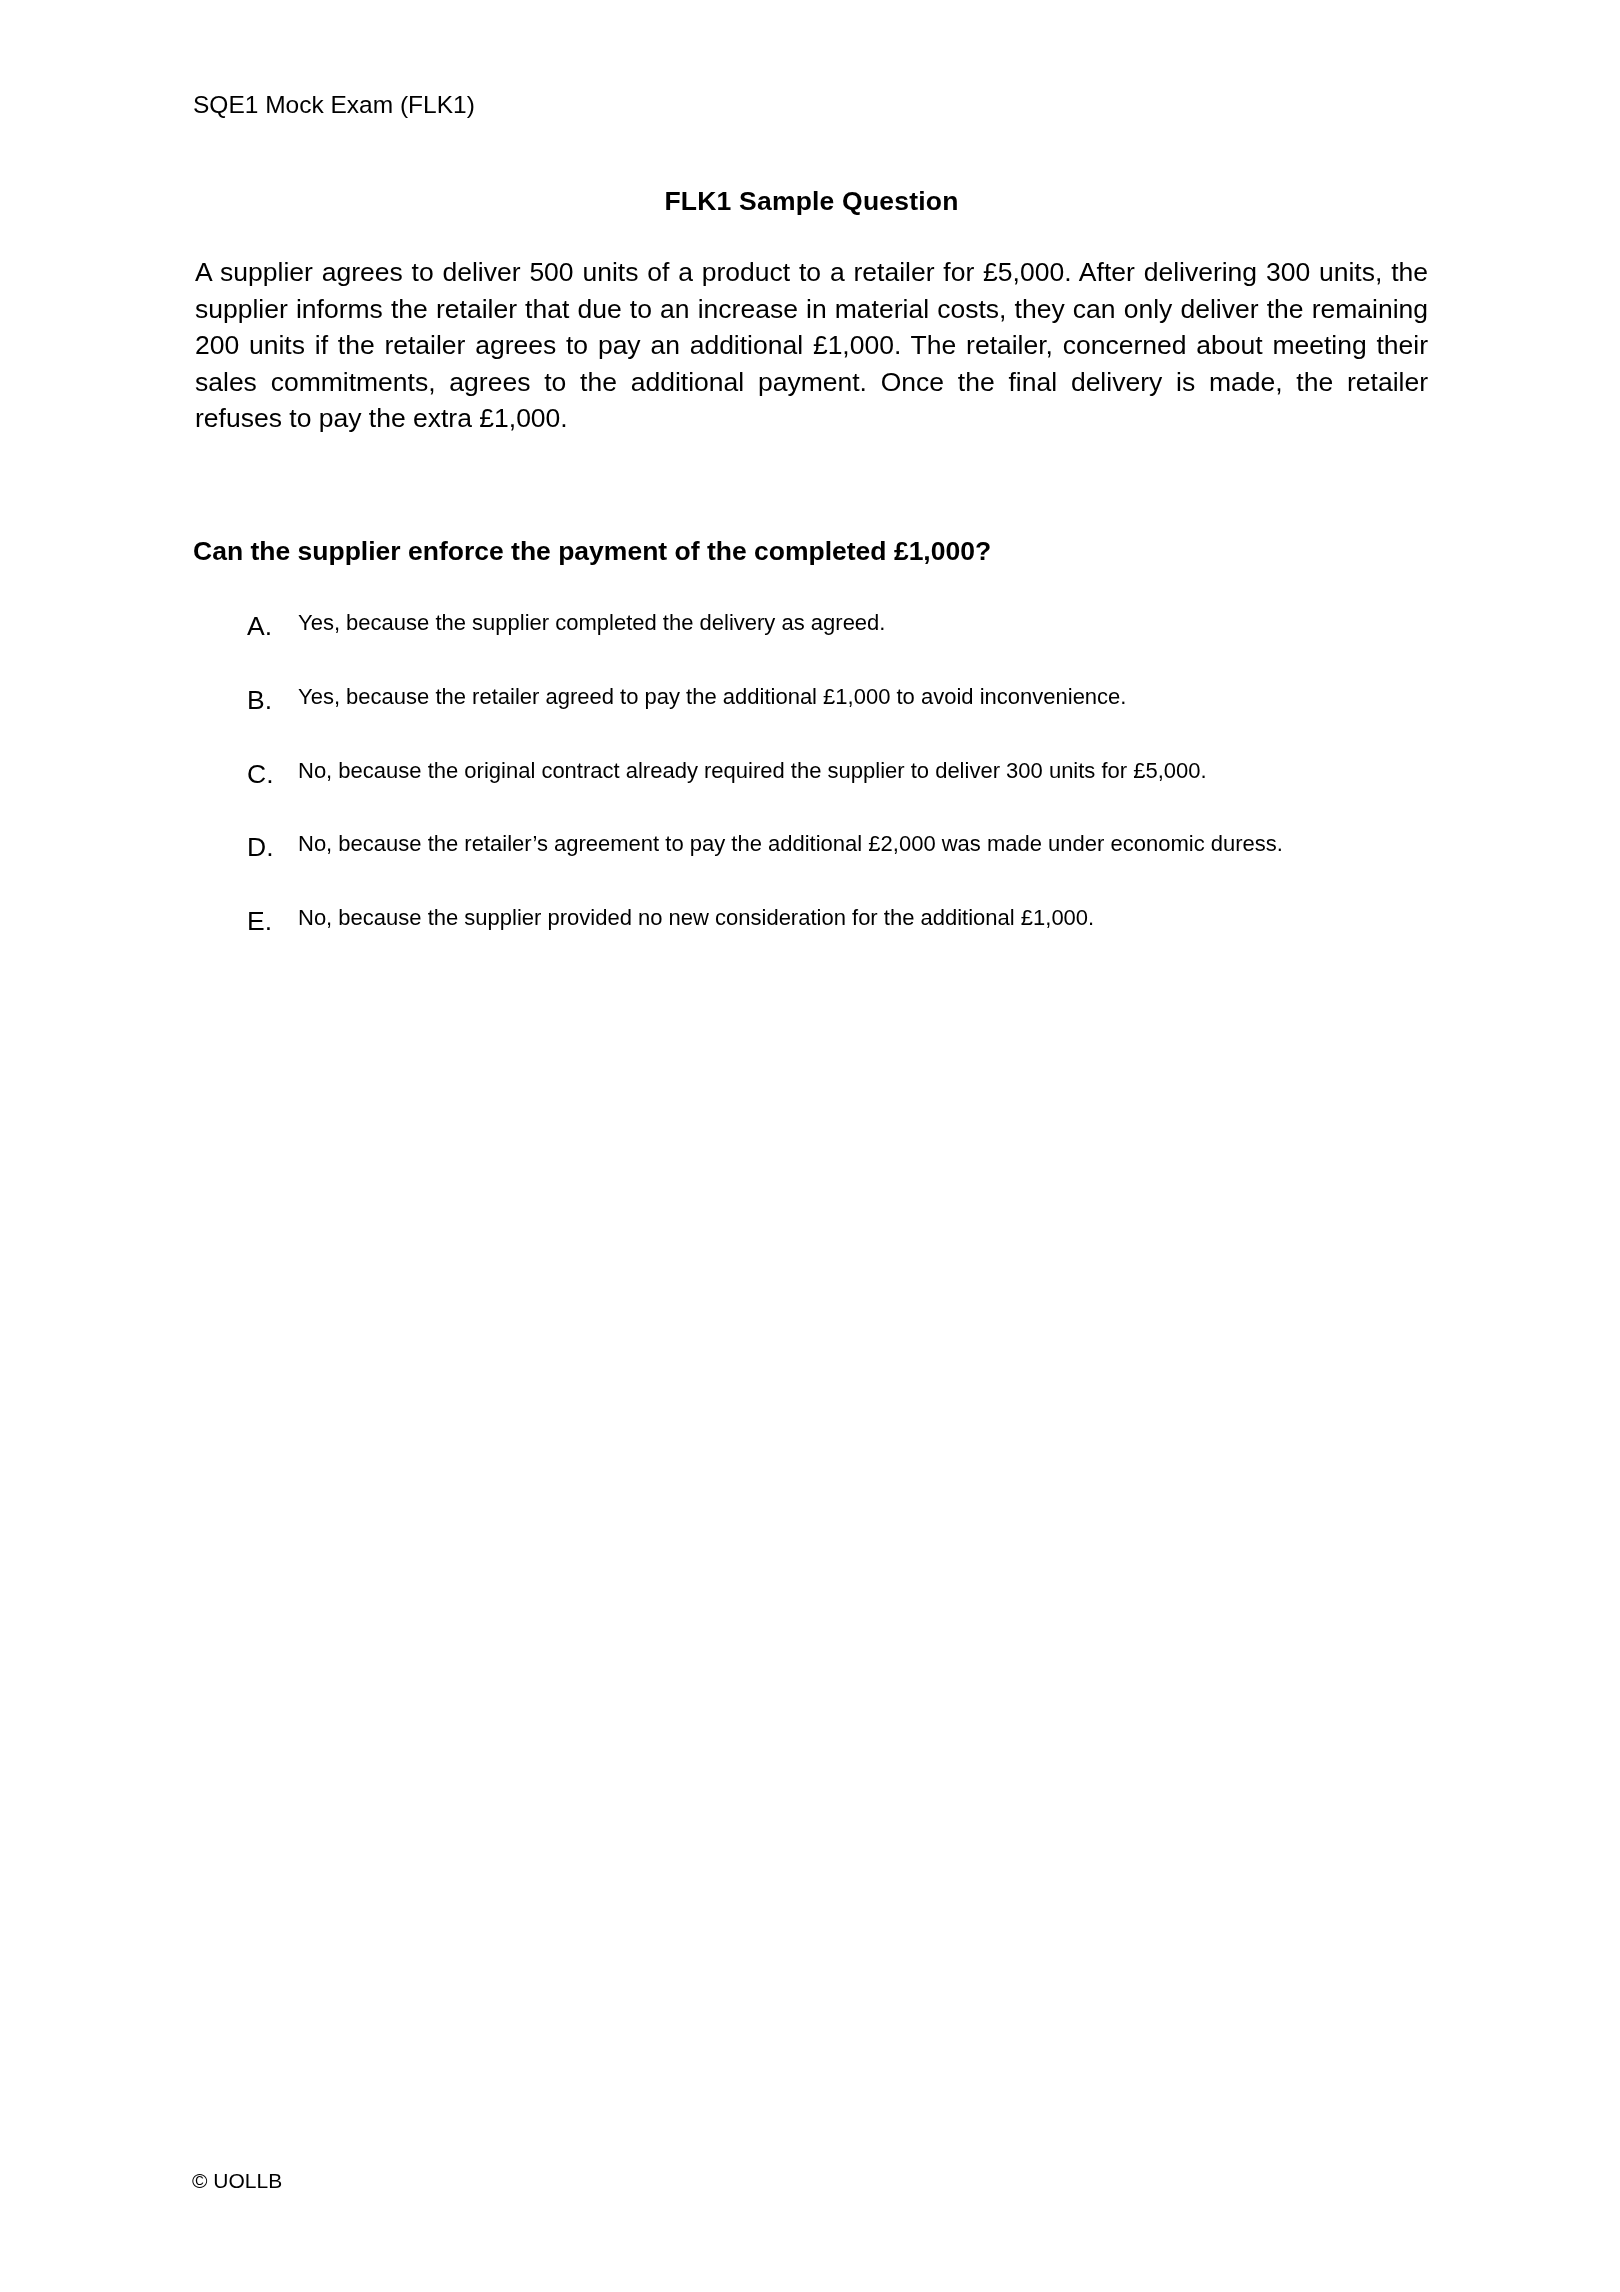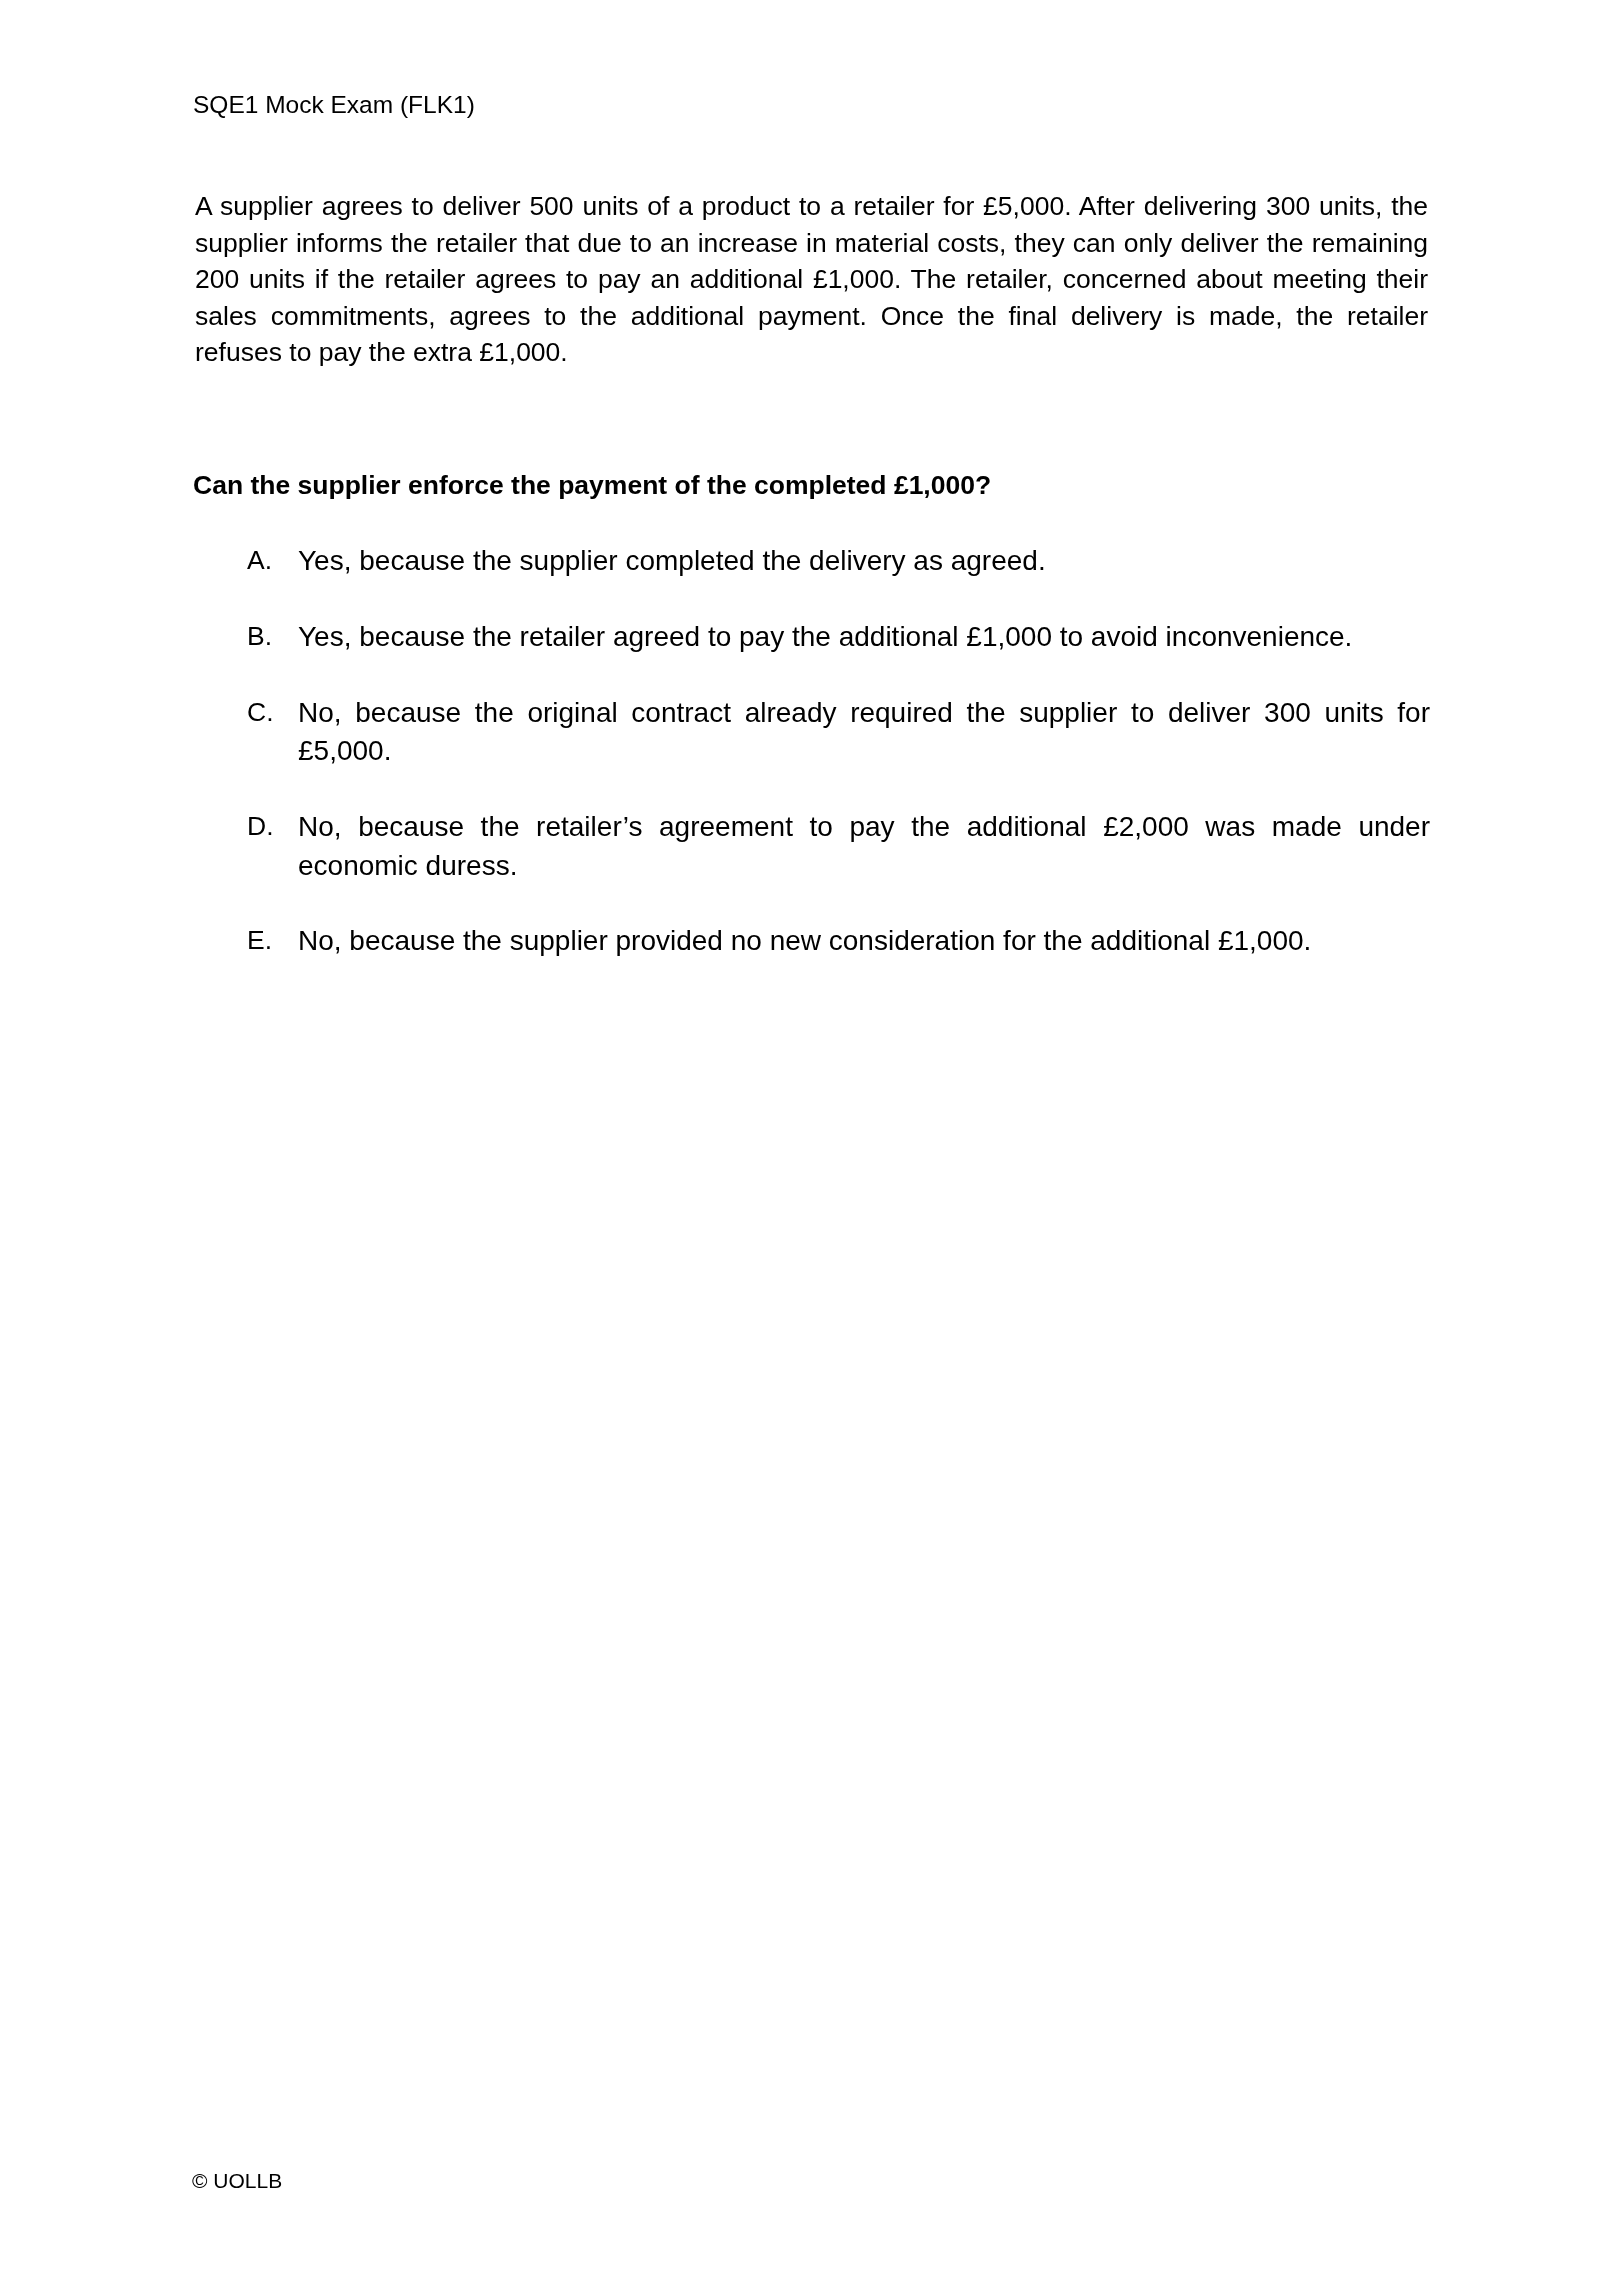"FLK1 Sample Question" h1.doc-title { html: none -> <h1>FLK1 Sample Question</h1> }
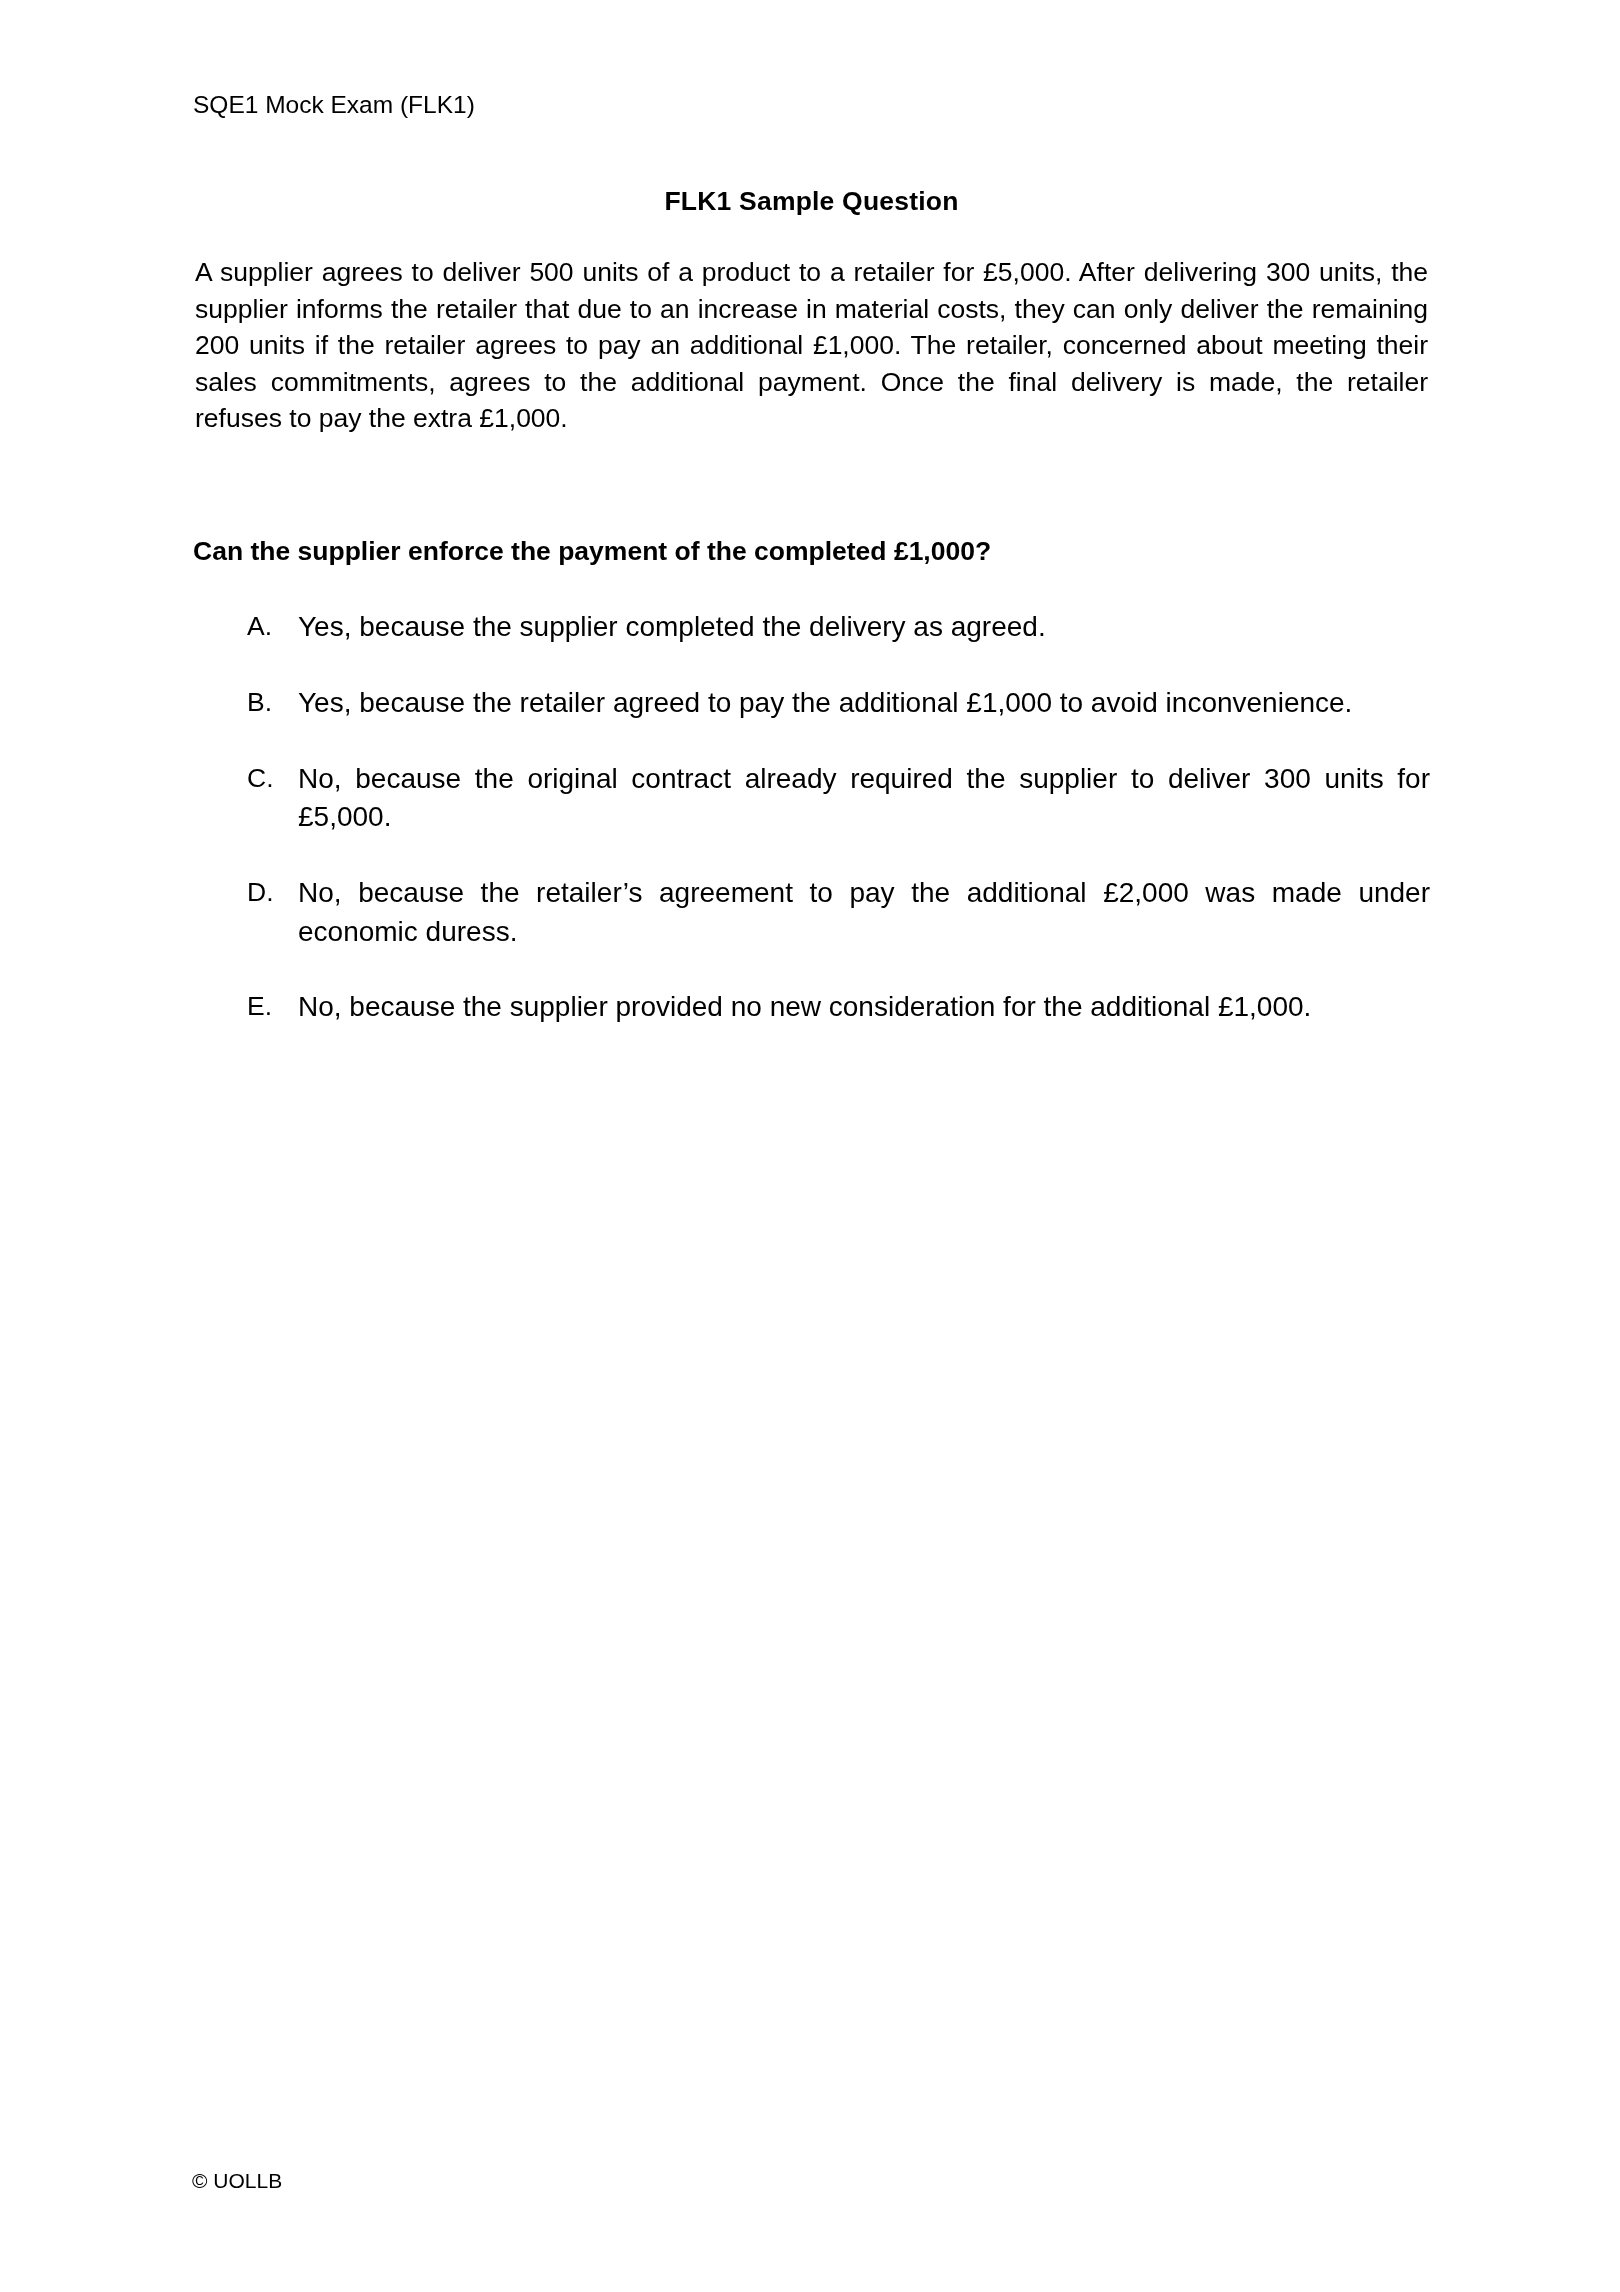"Yes, because the supplier completed" .option-text { font-size: 28px -> 22px }
